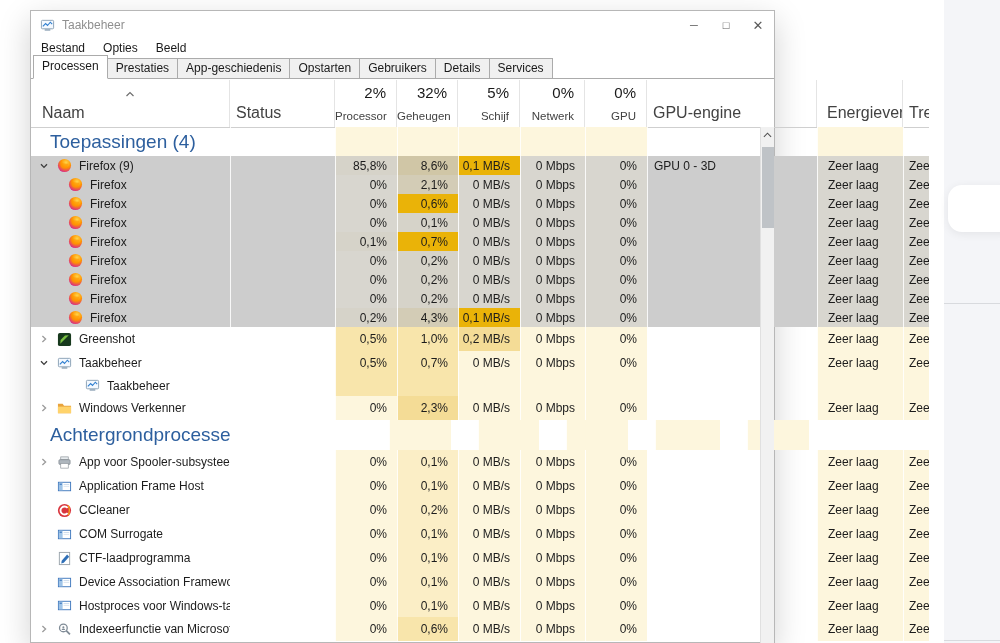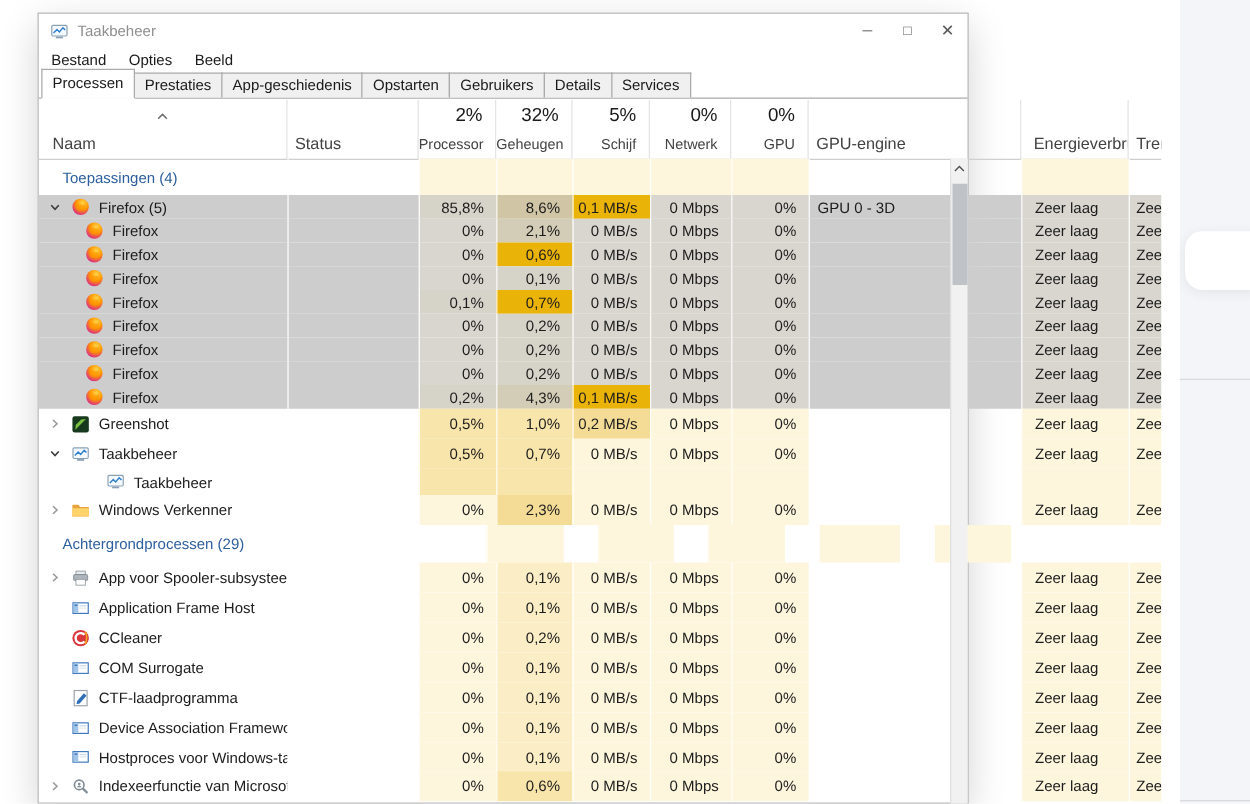"Naam" .hcell .h-label { font-size: 13px -> 16px }
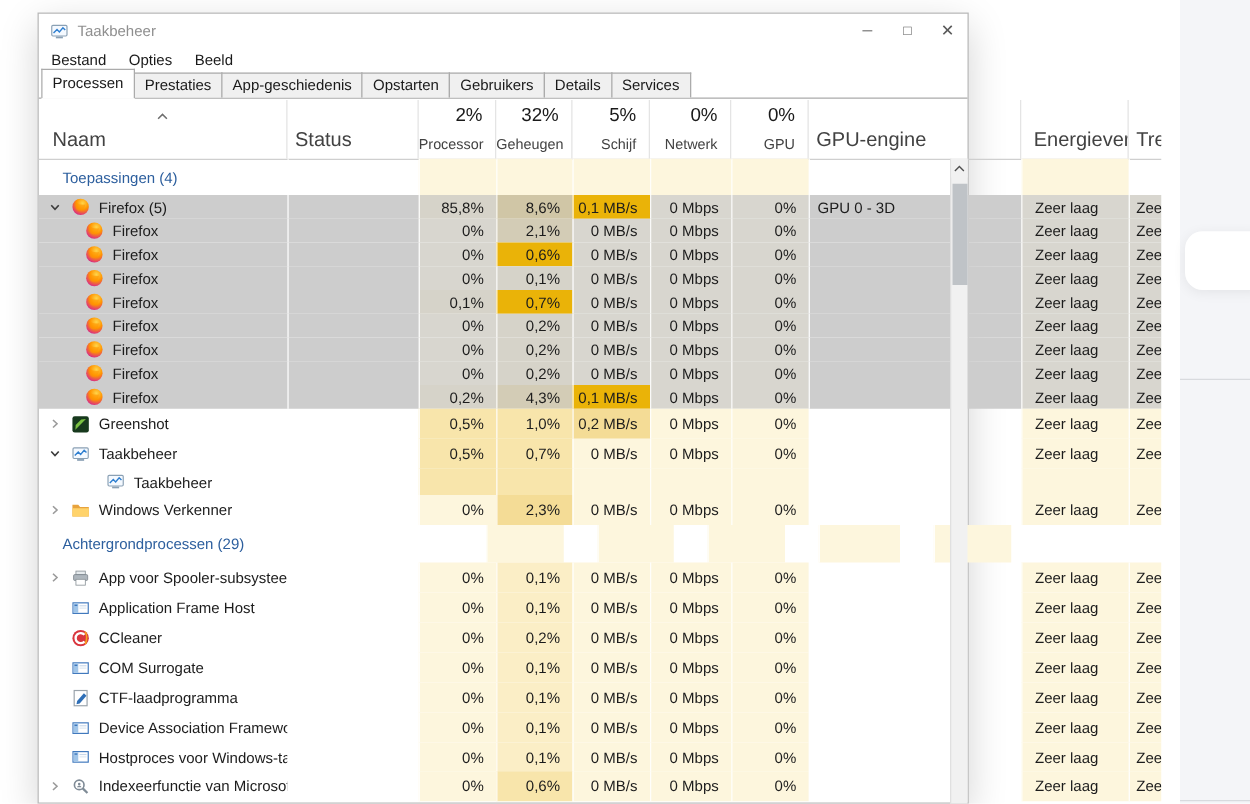"Toepassingen (4)" .section-label { font-size: 12px -> 19px }
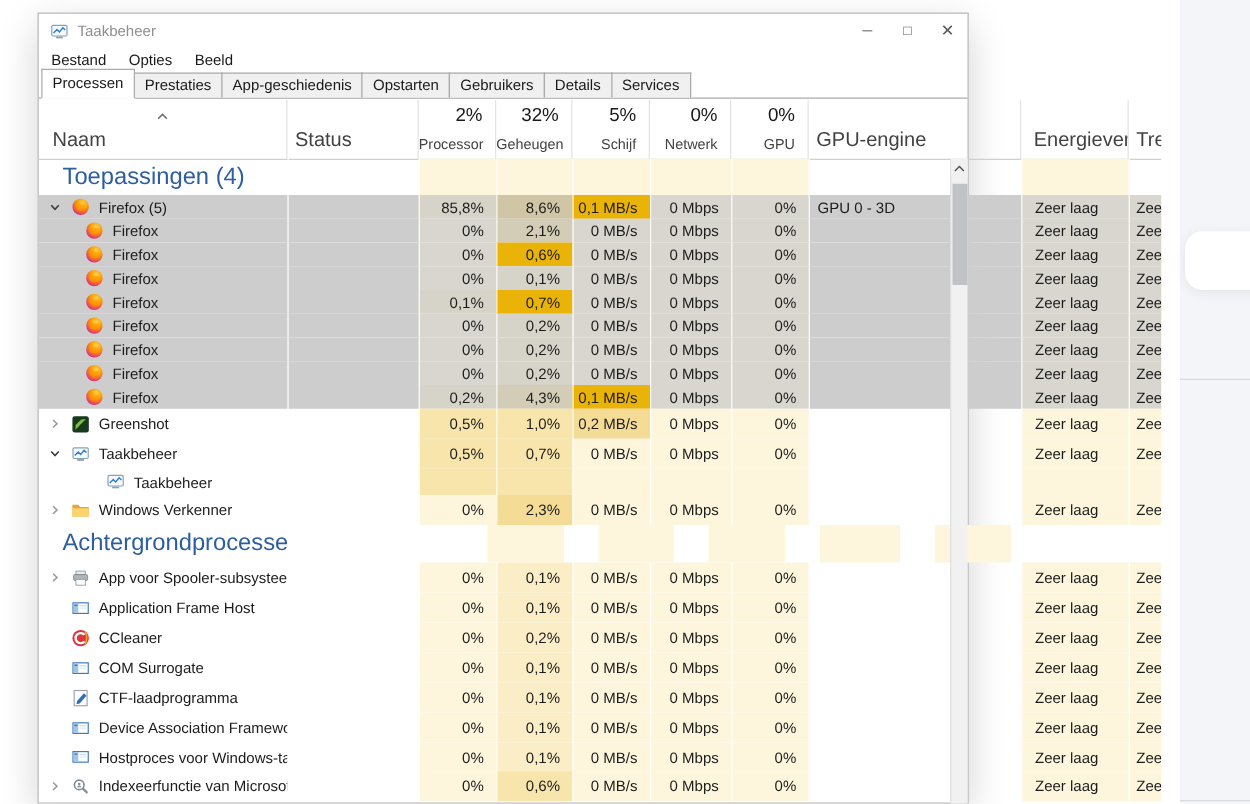"Firefox (5)" span.plabel { text: 5 -> 9 }
